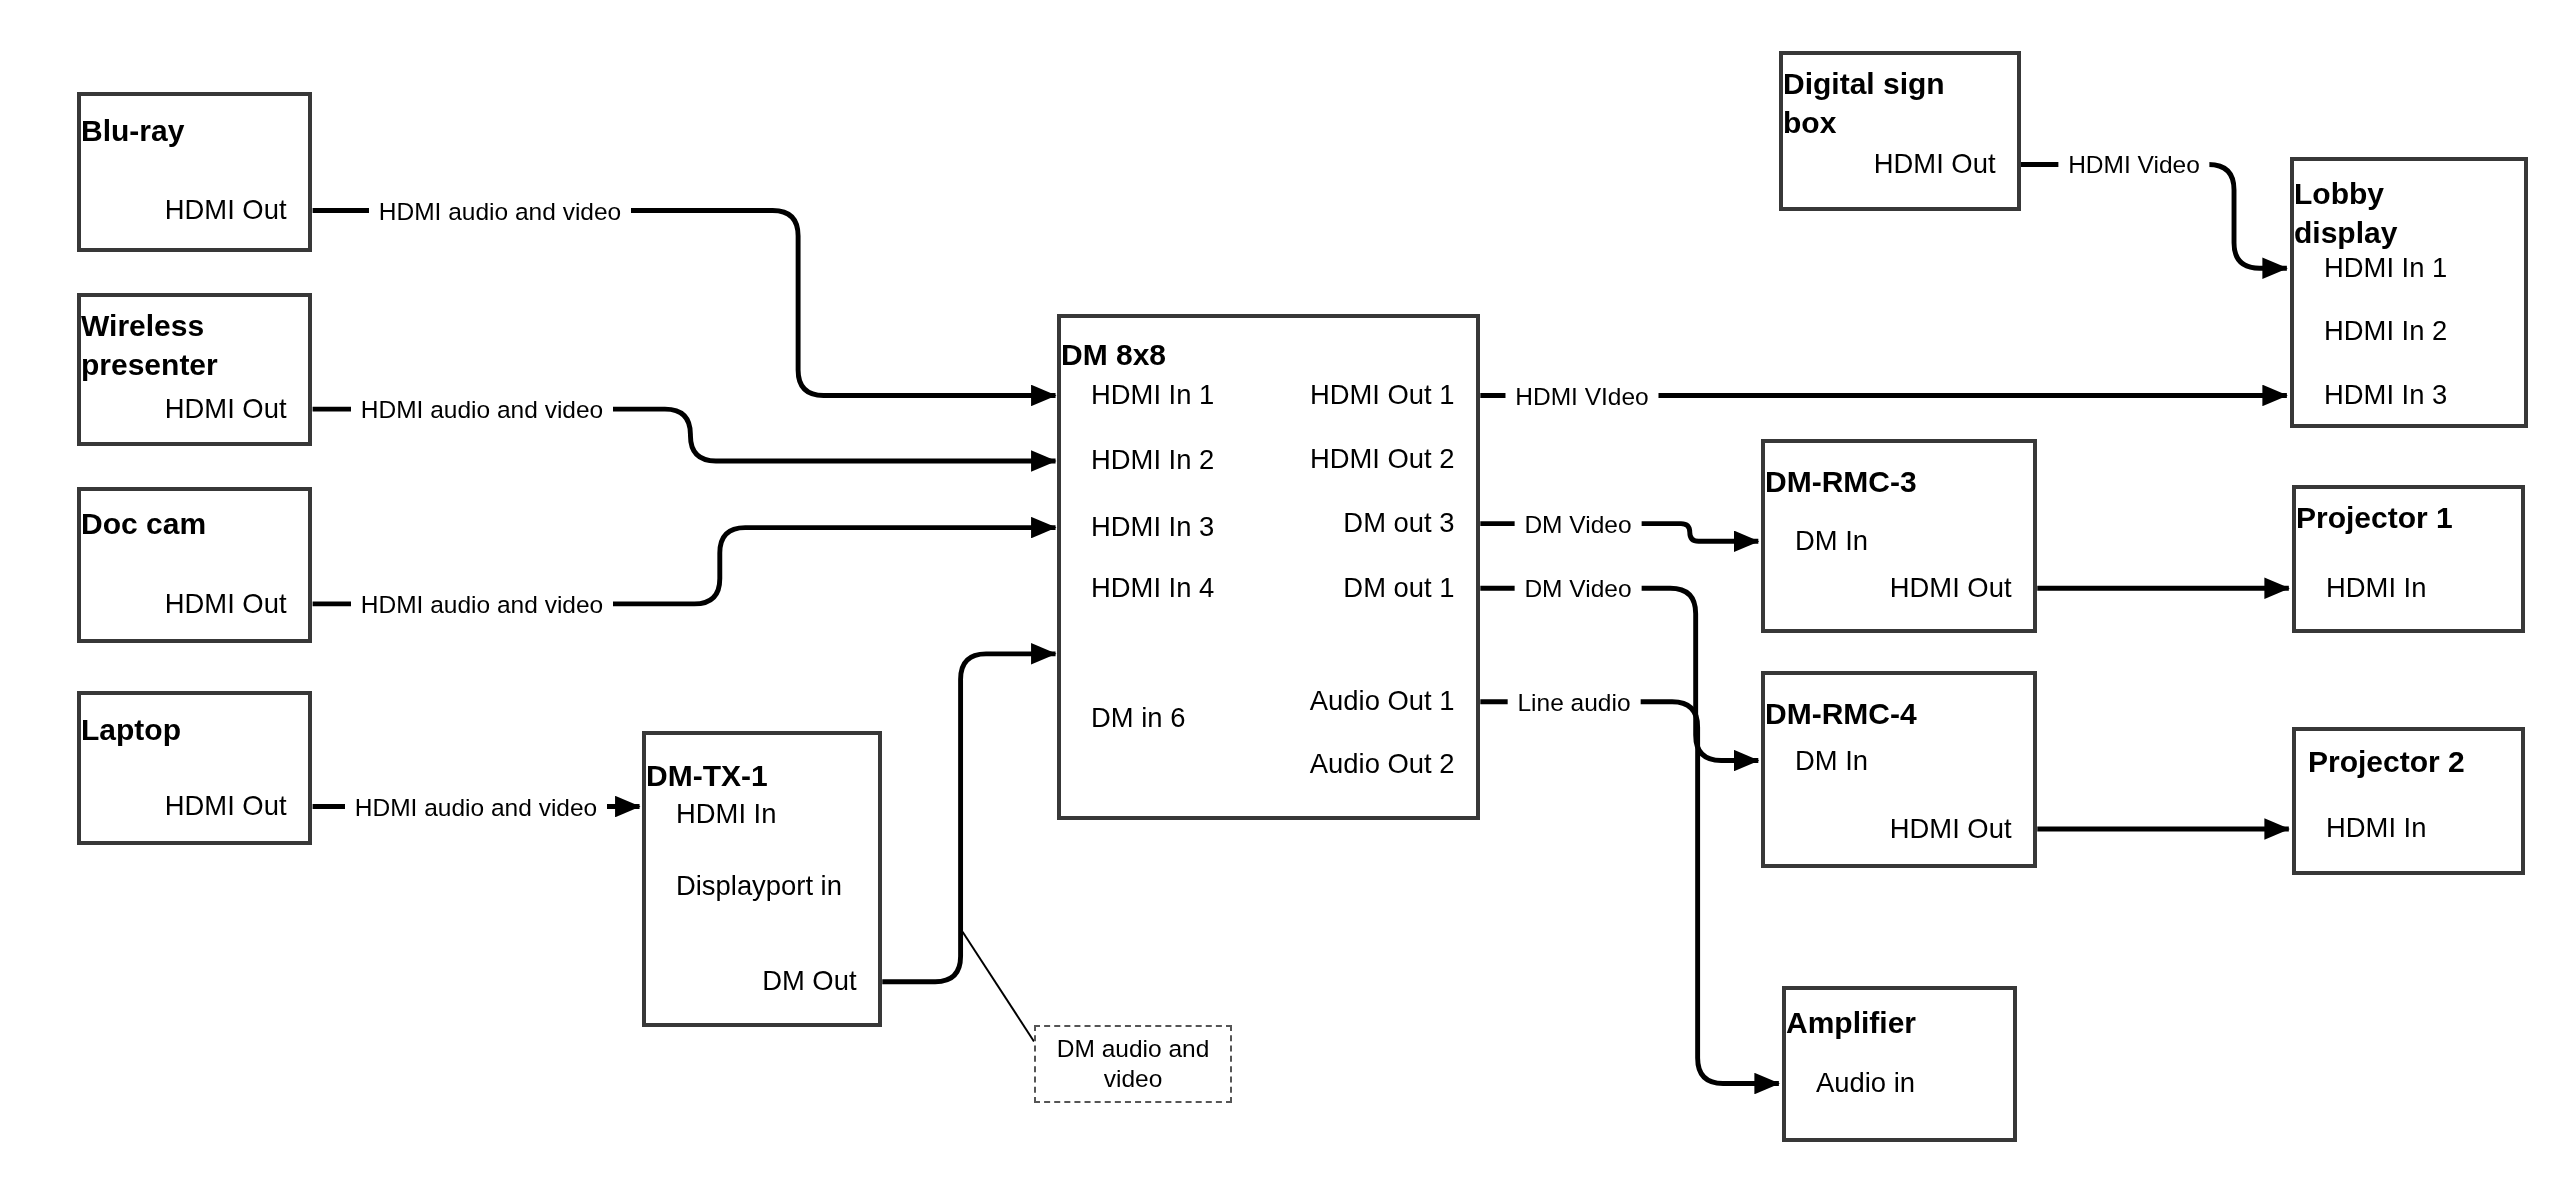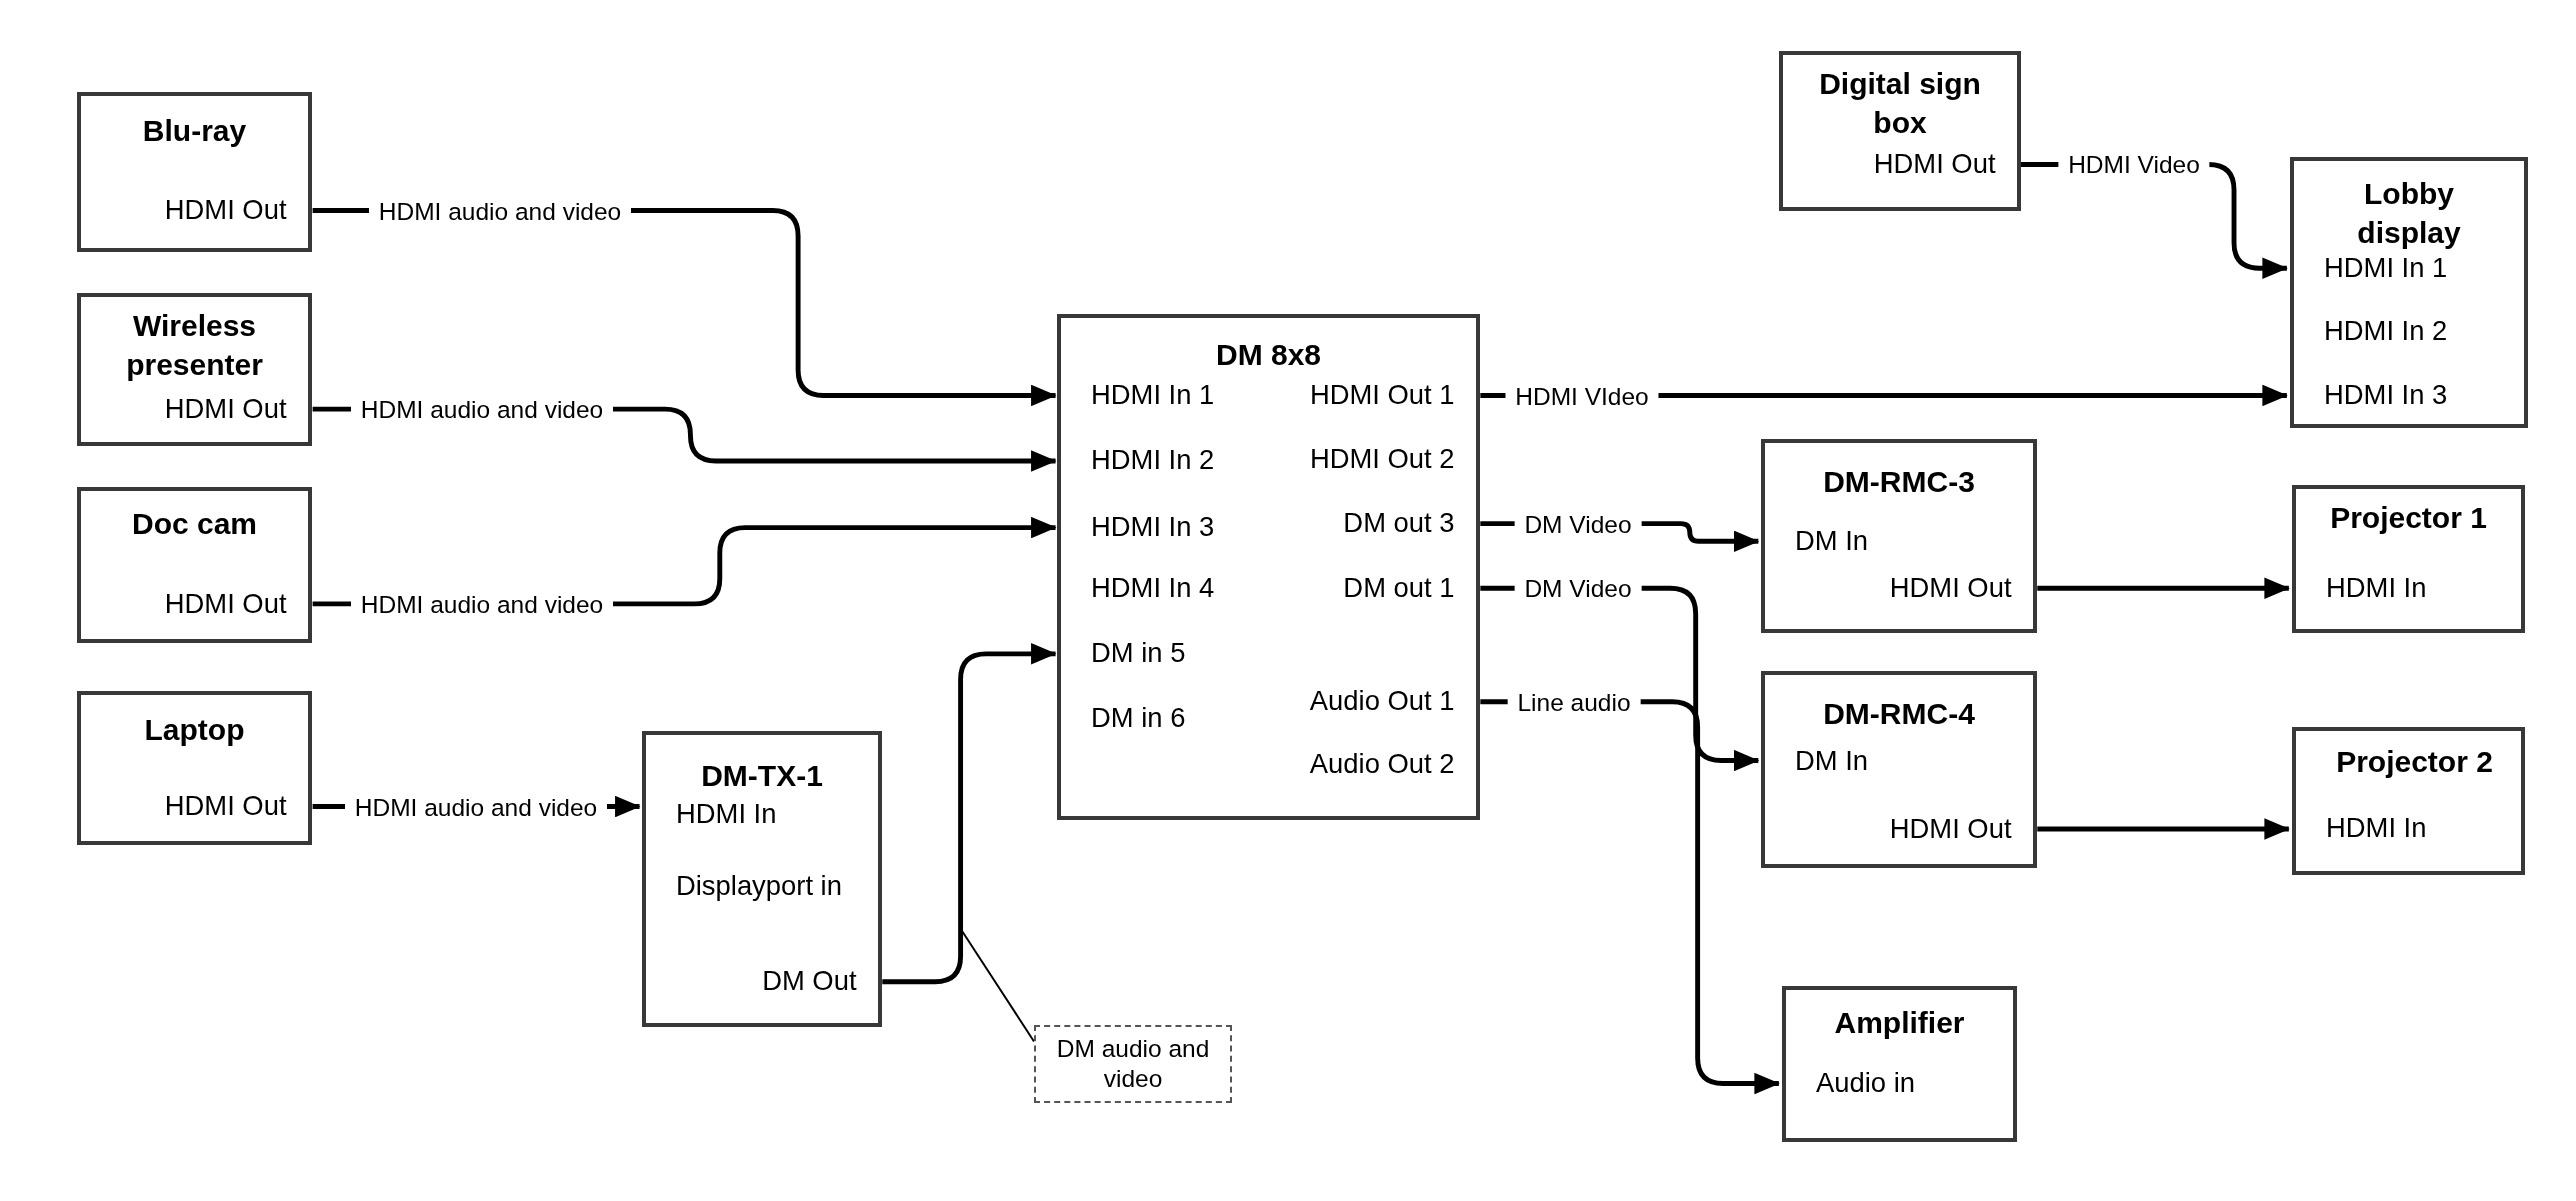"Digital sign" .node-title { text-align: center -> none }
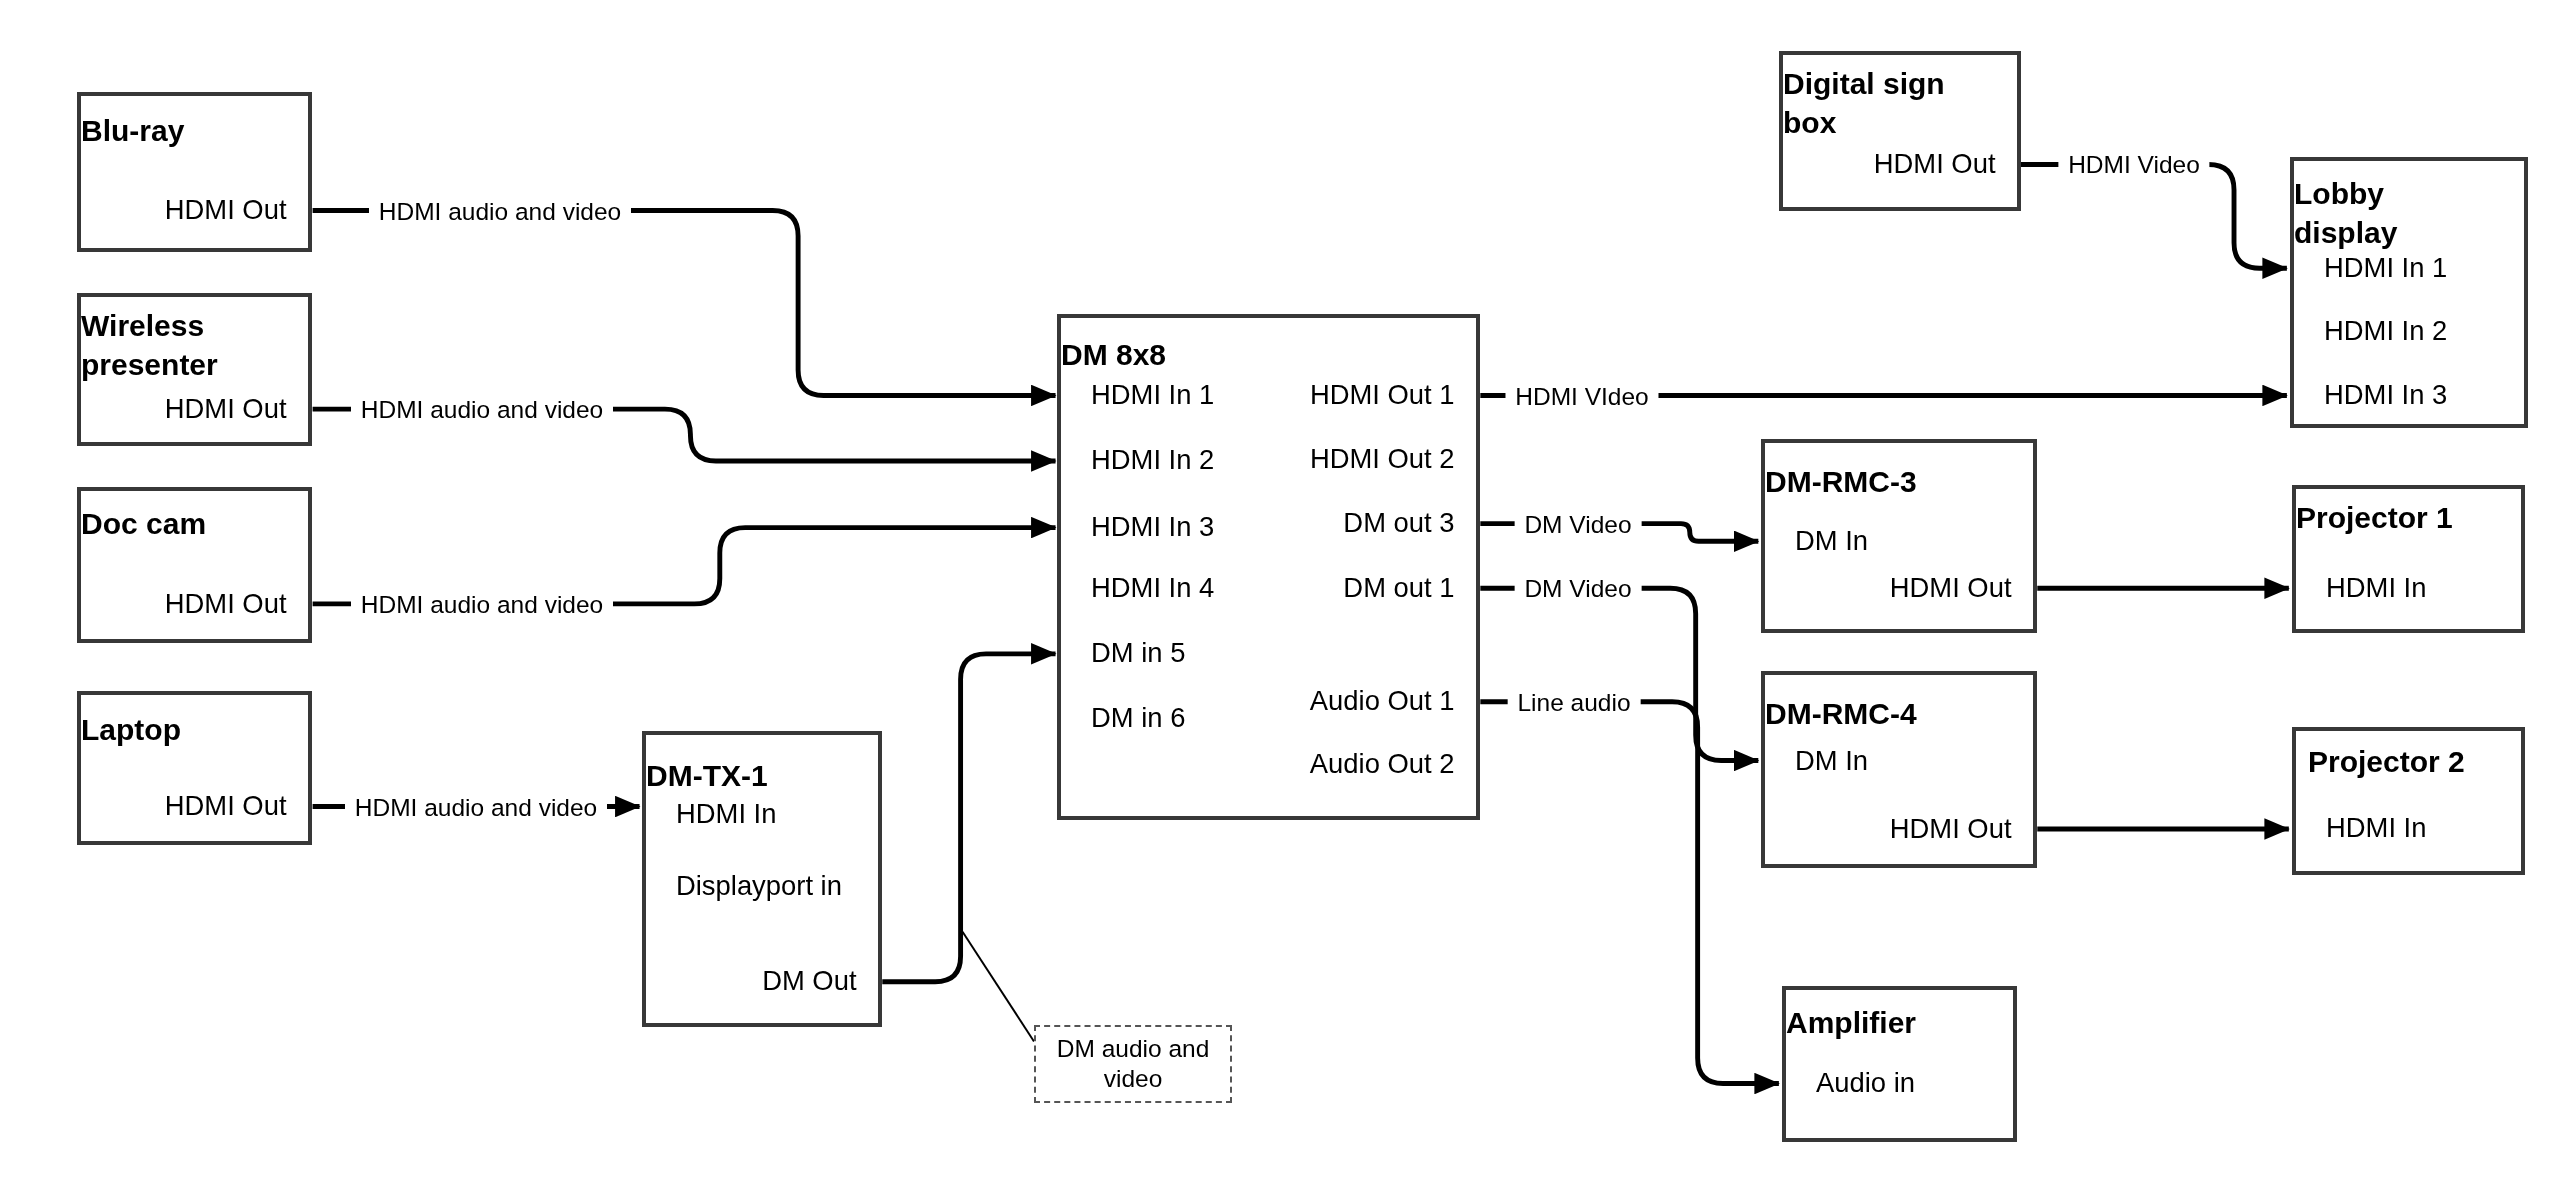"DM in 5" div.port { html: <div>DM in 5</div> -> none }
